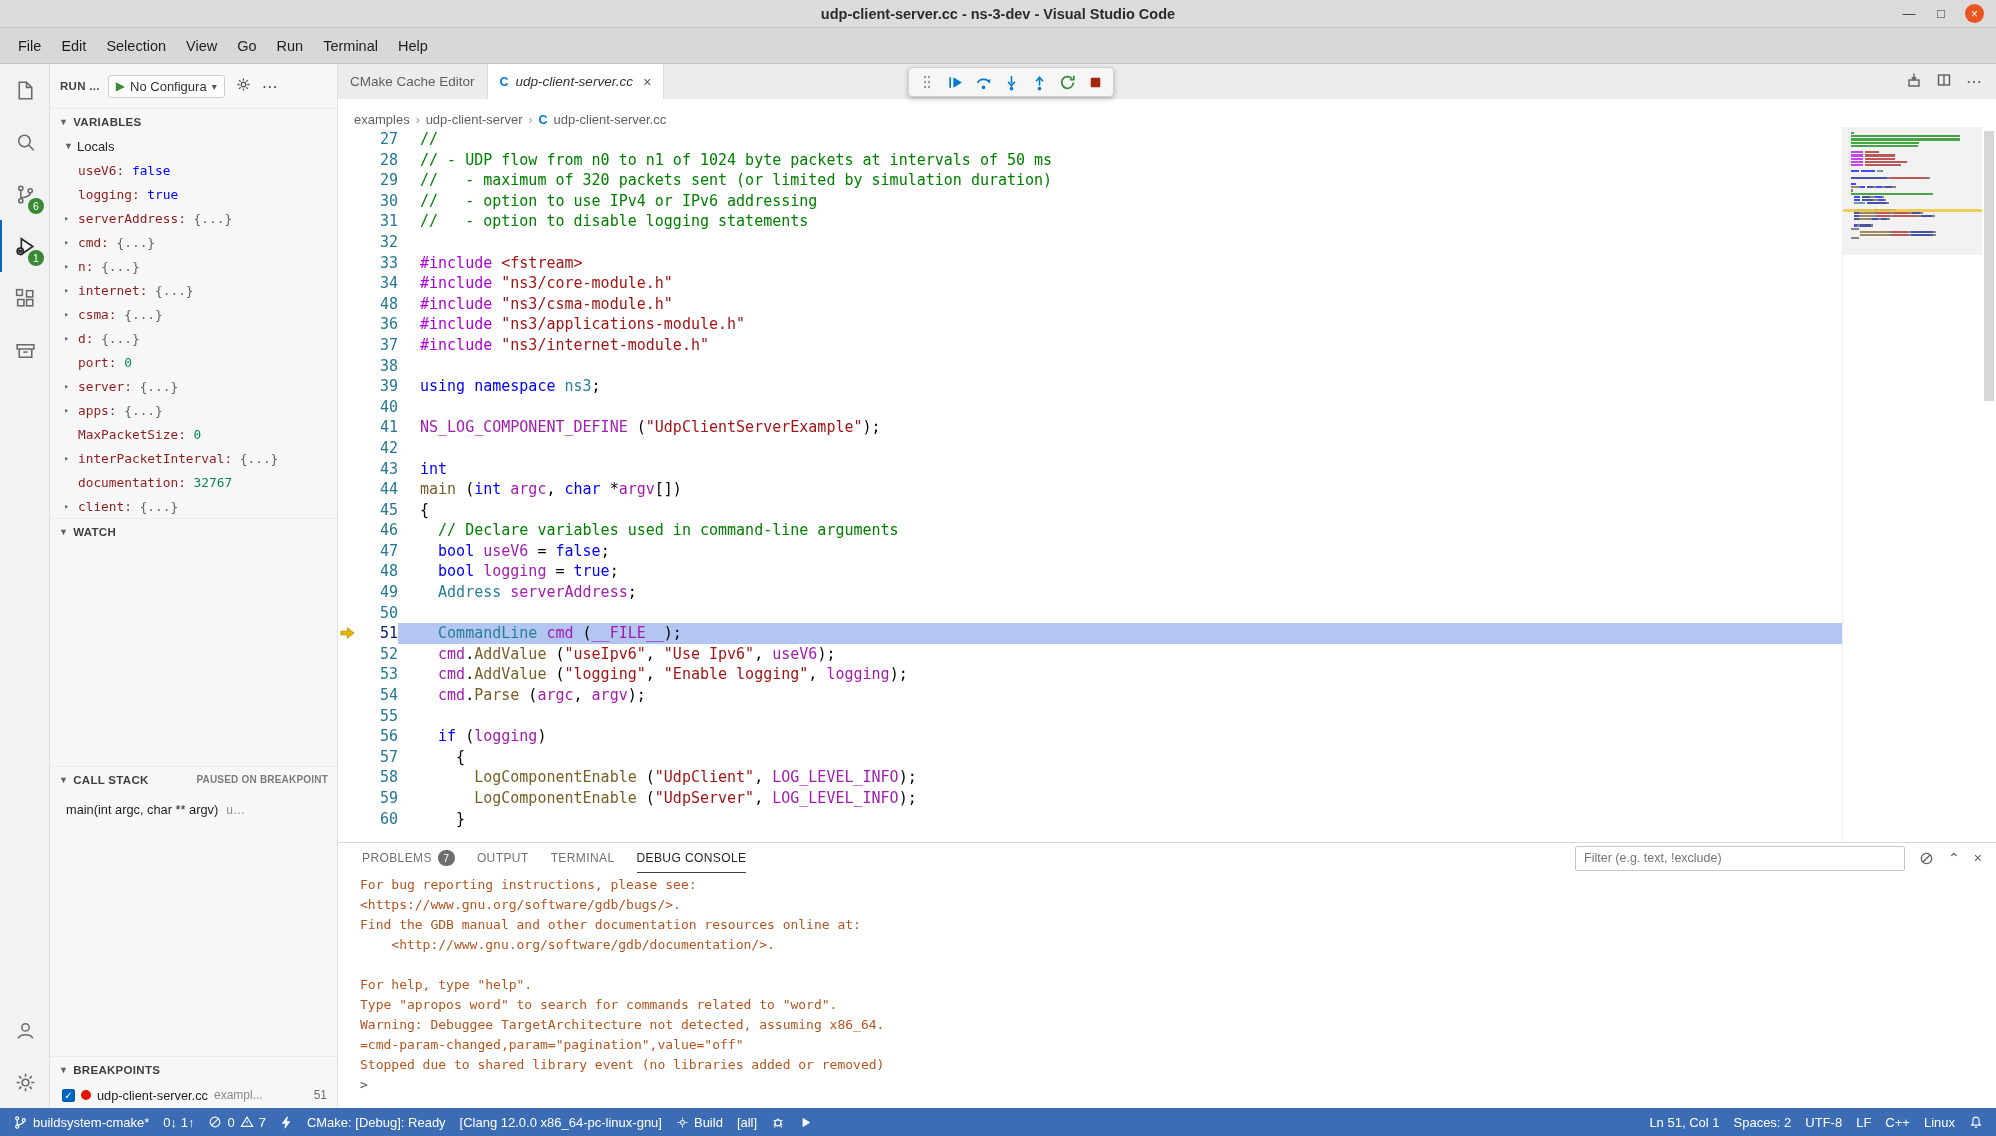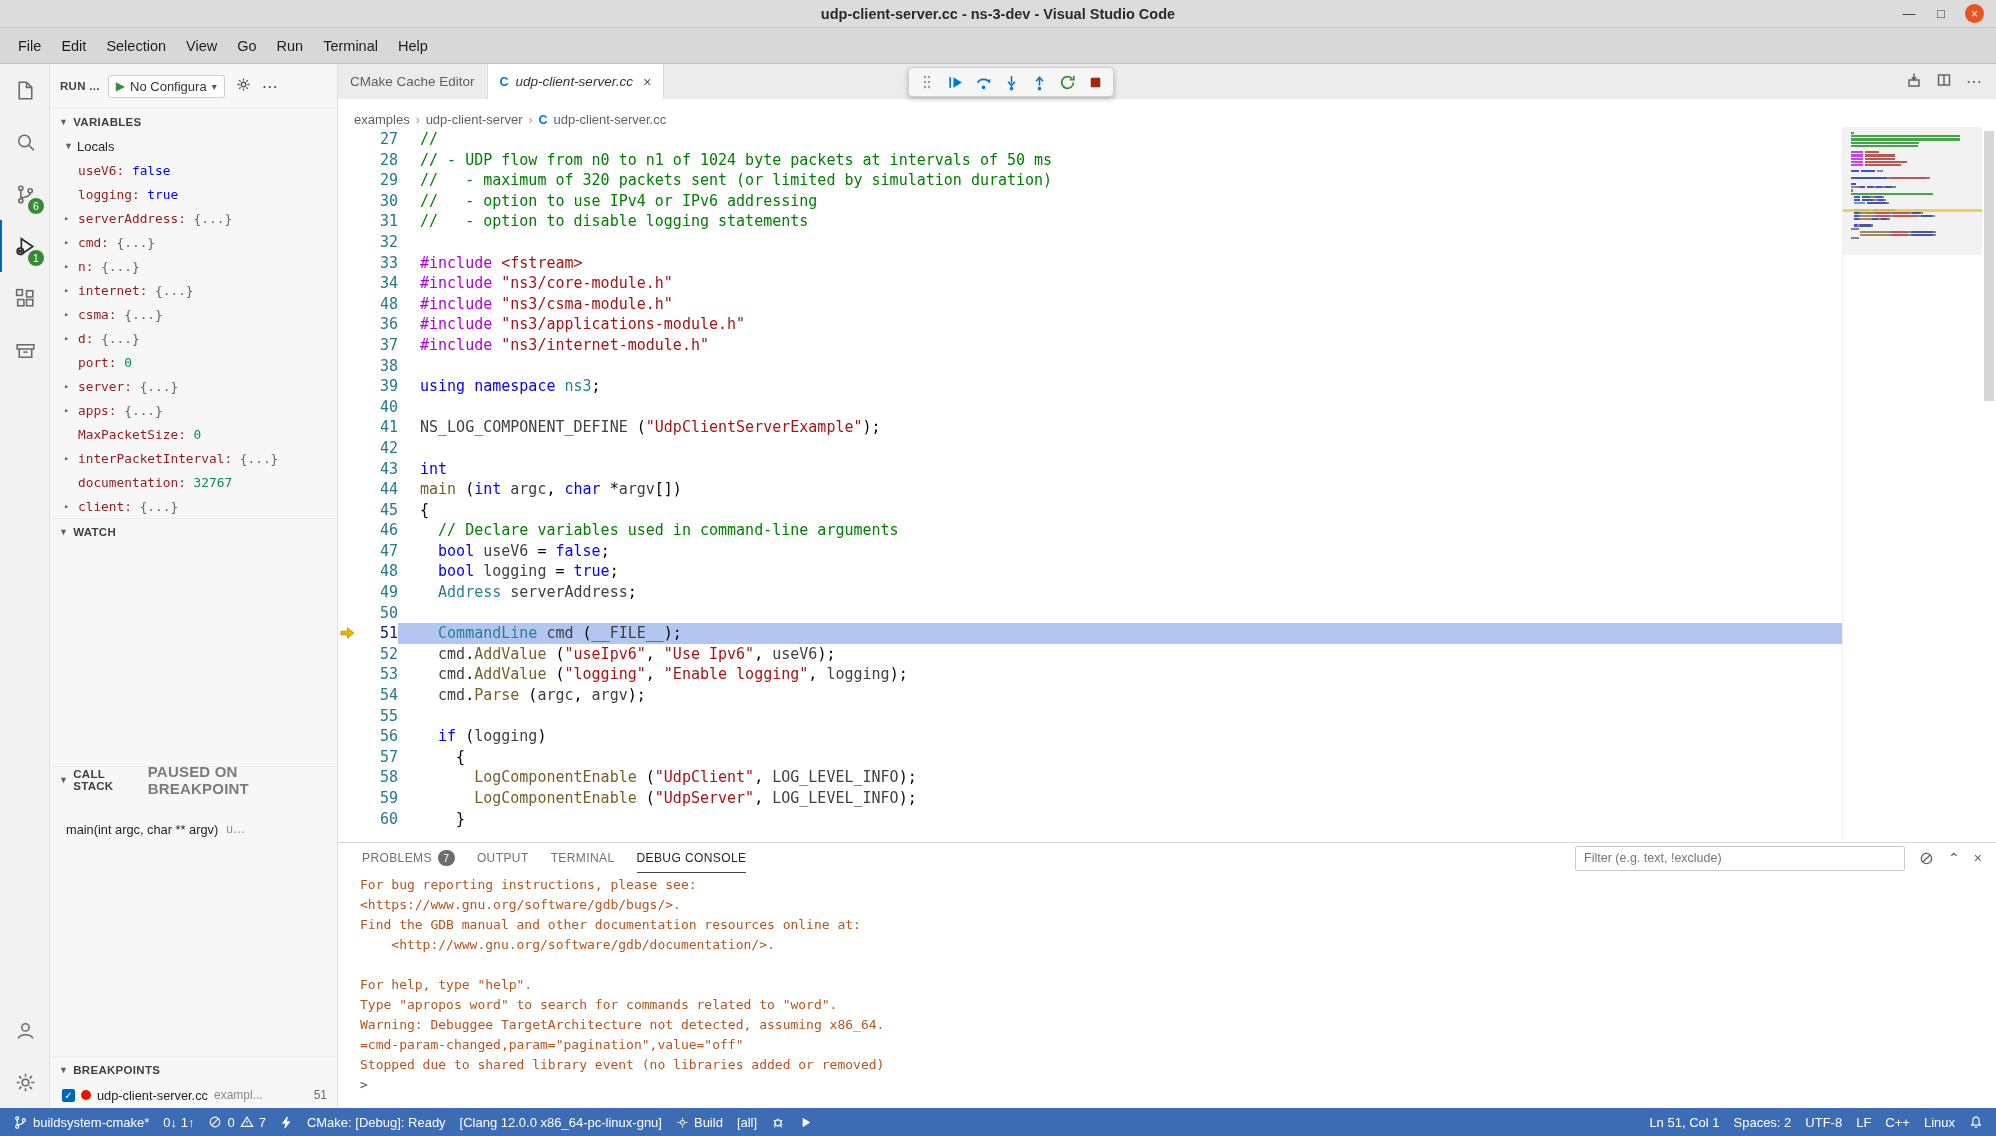"NS_LOG_COMPONENT_DEFINE" .v { color: #404040 -> #a21caf }
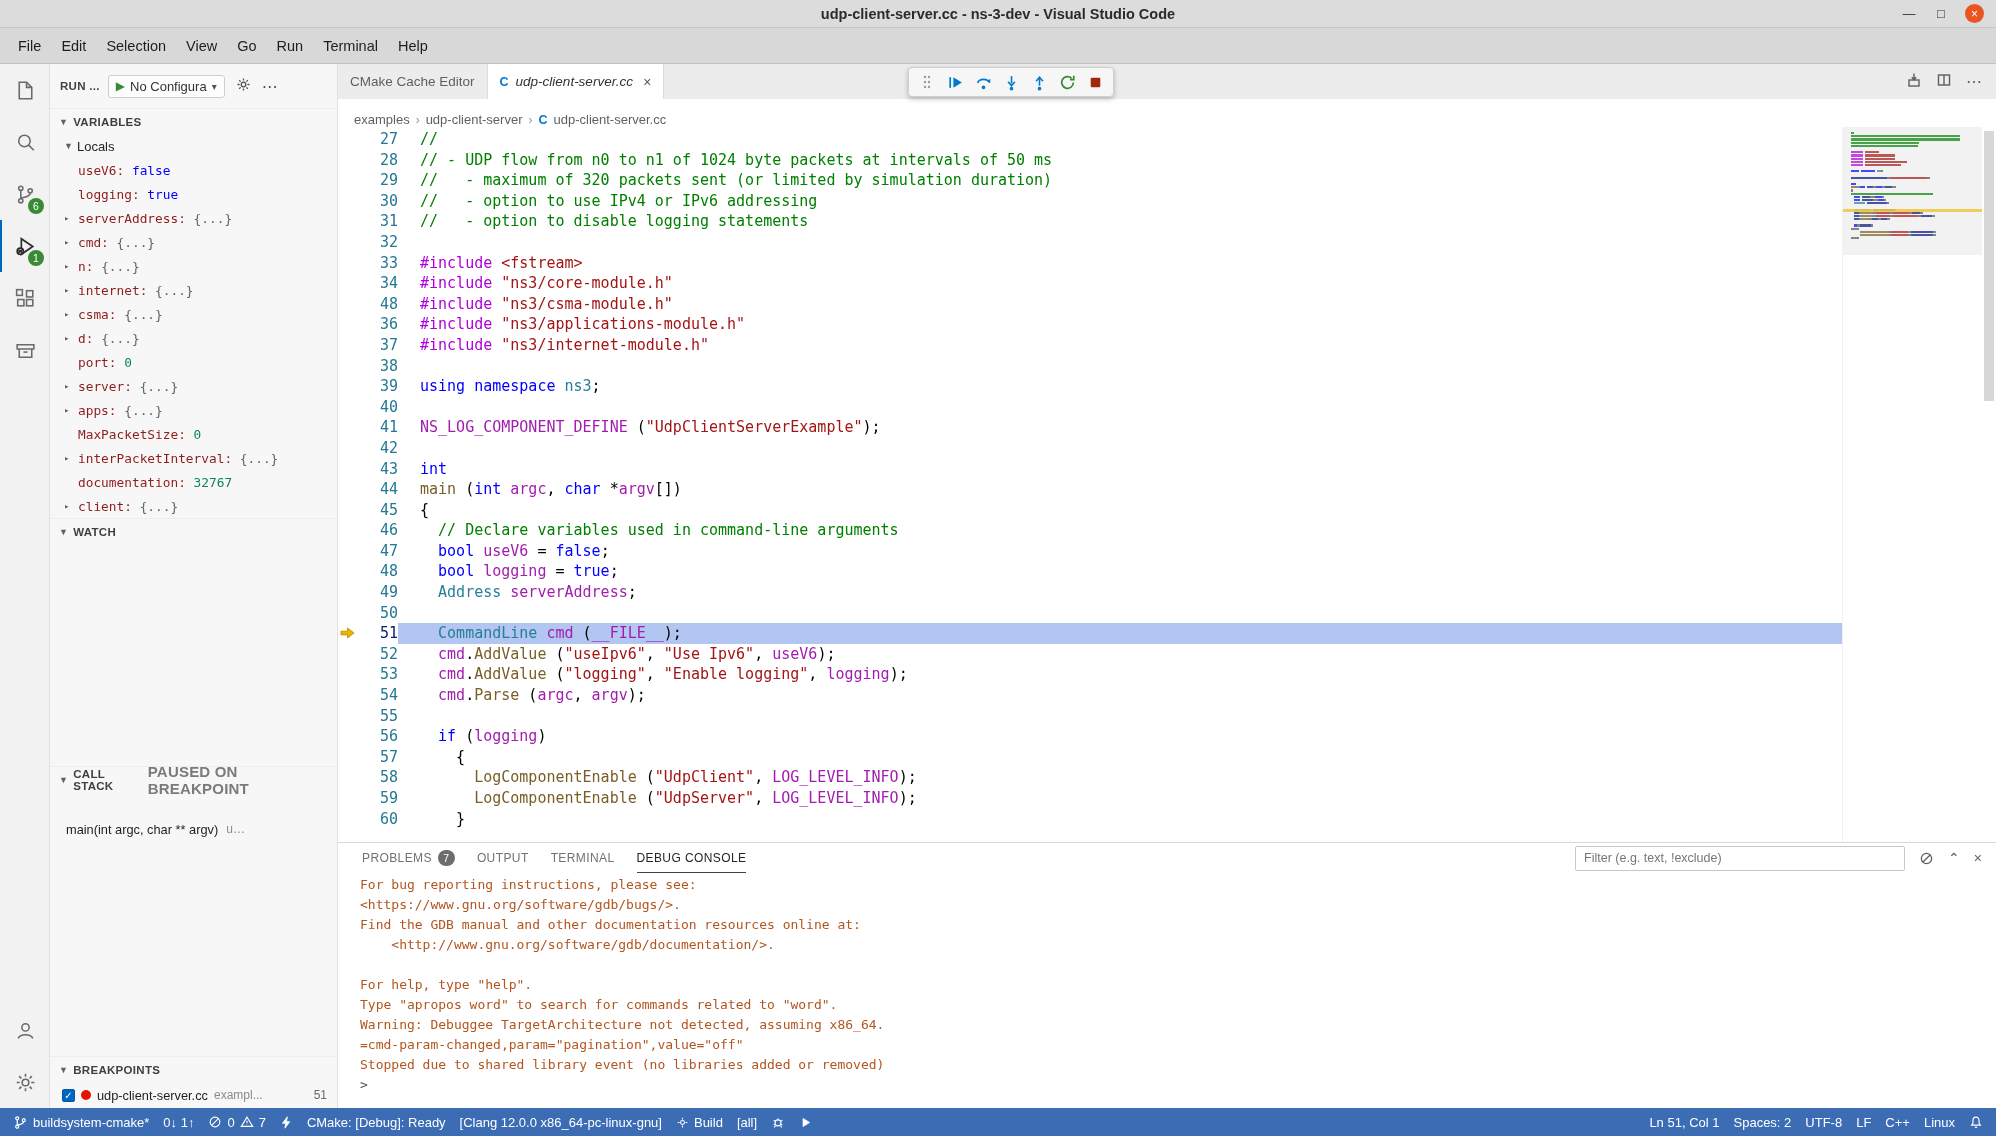"PAUSED ON BREAKPOINT" .paused-badge { font-size: 15px -> 10px }
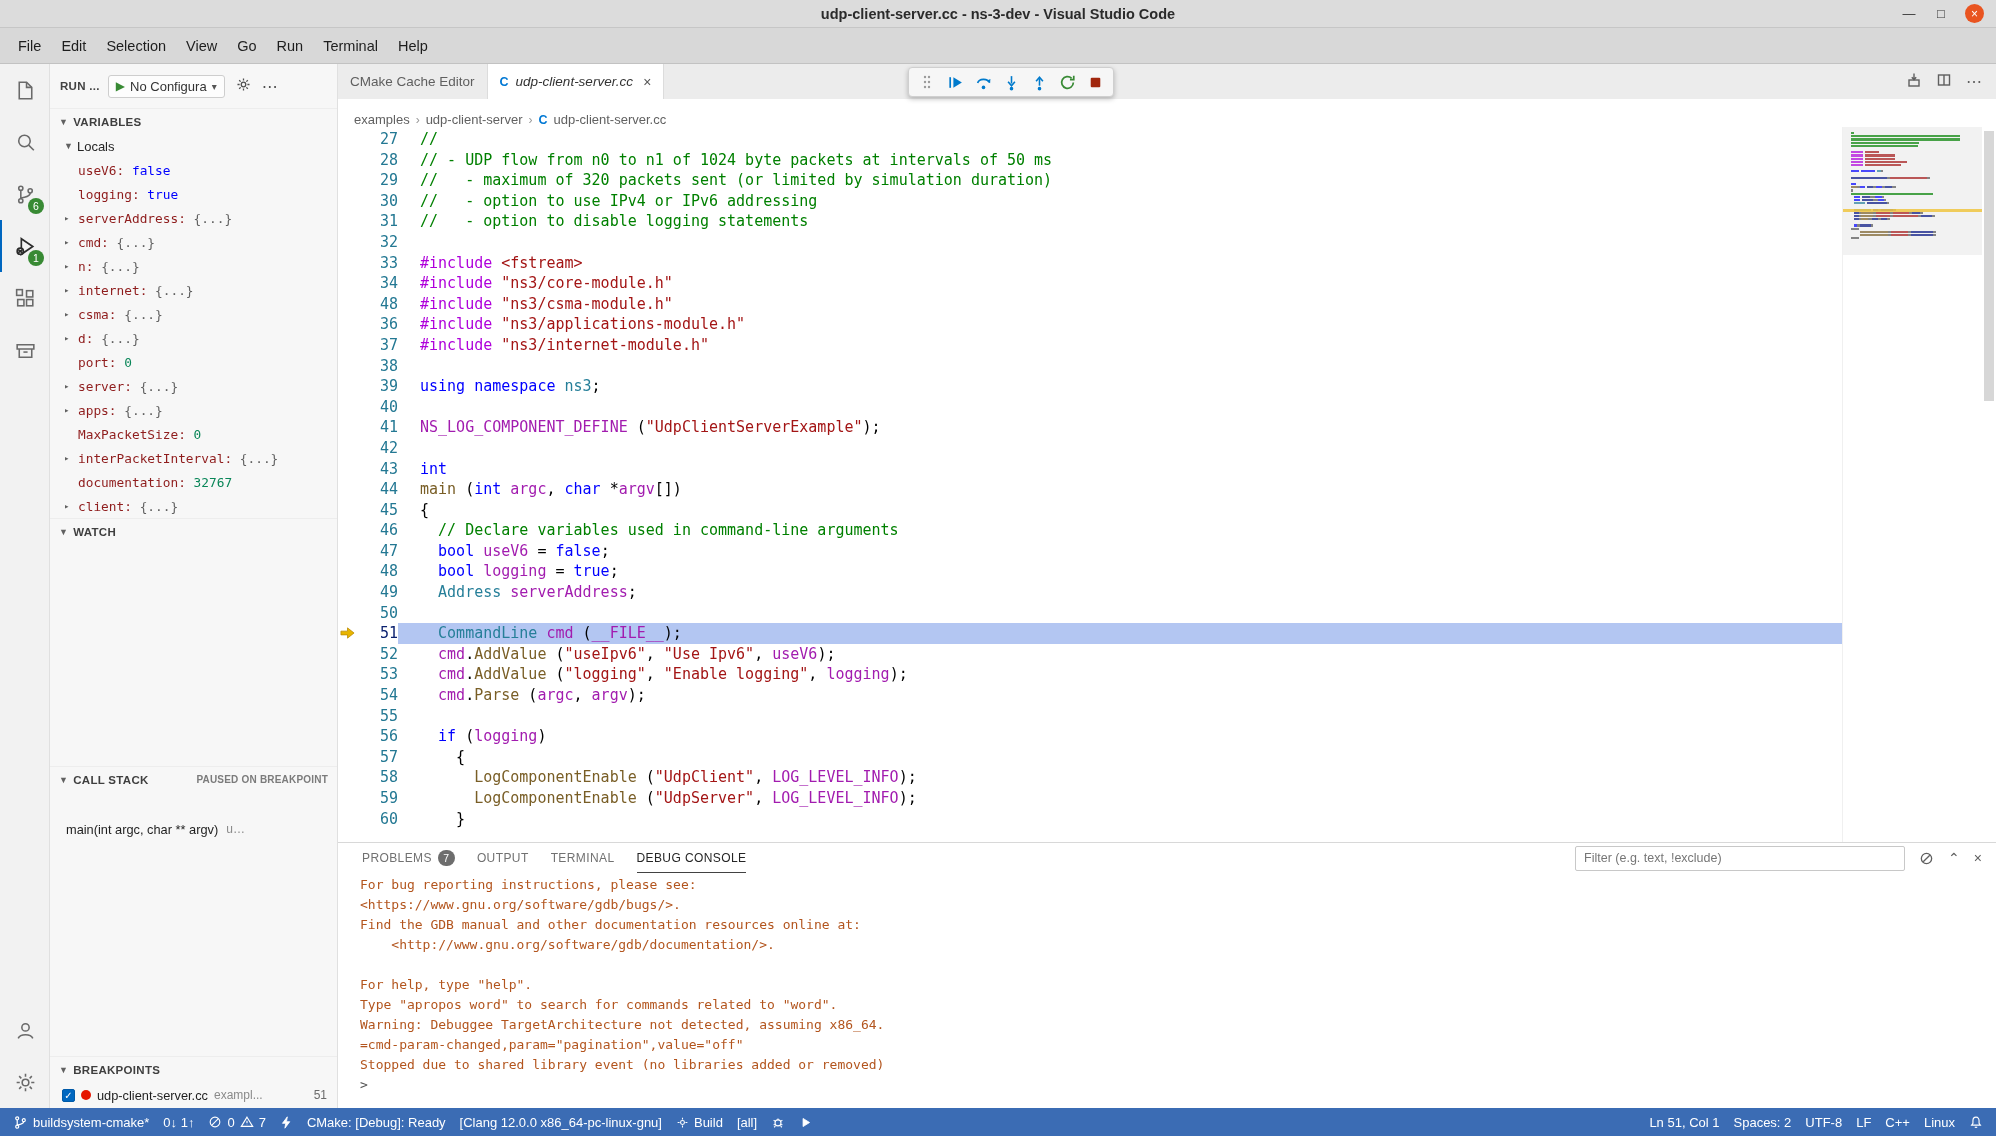"main(int argc, char ** argv)" .cs-frame { align-items: flex-start -> flex-end; margin-top: 30px -> none }
